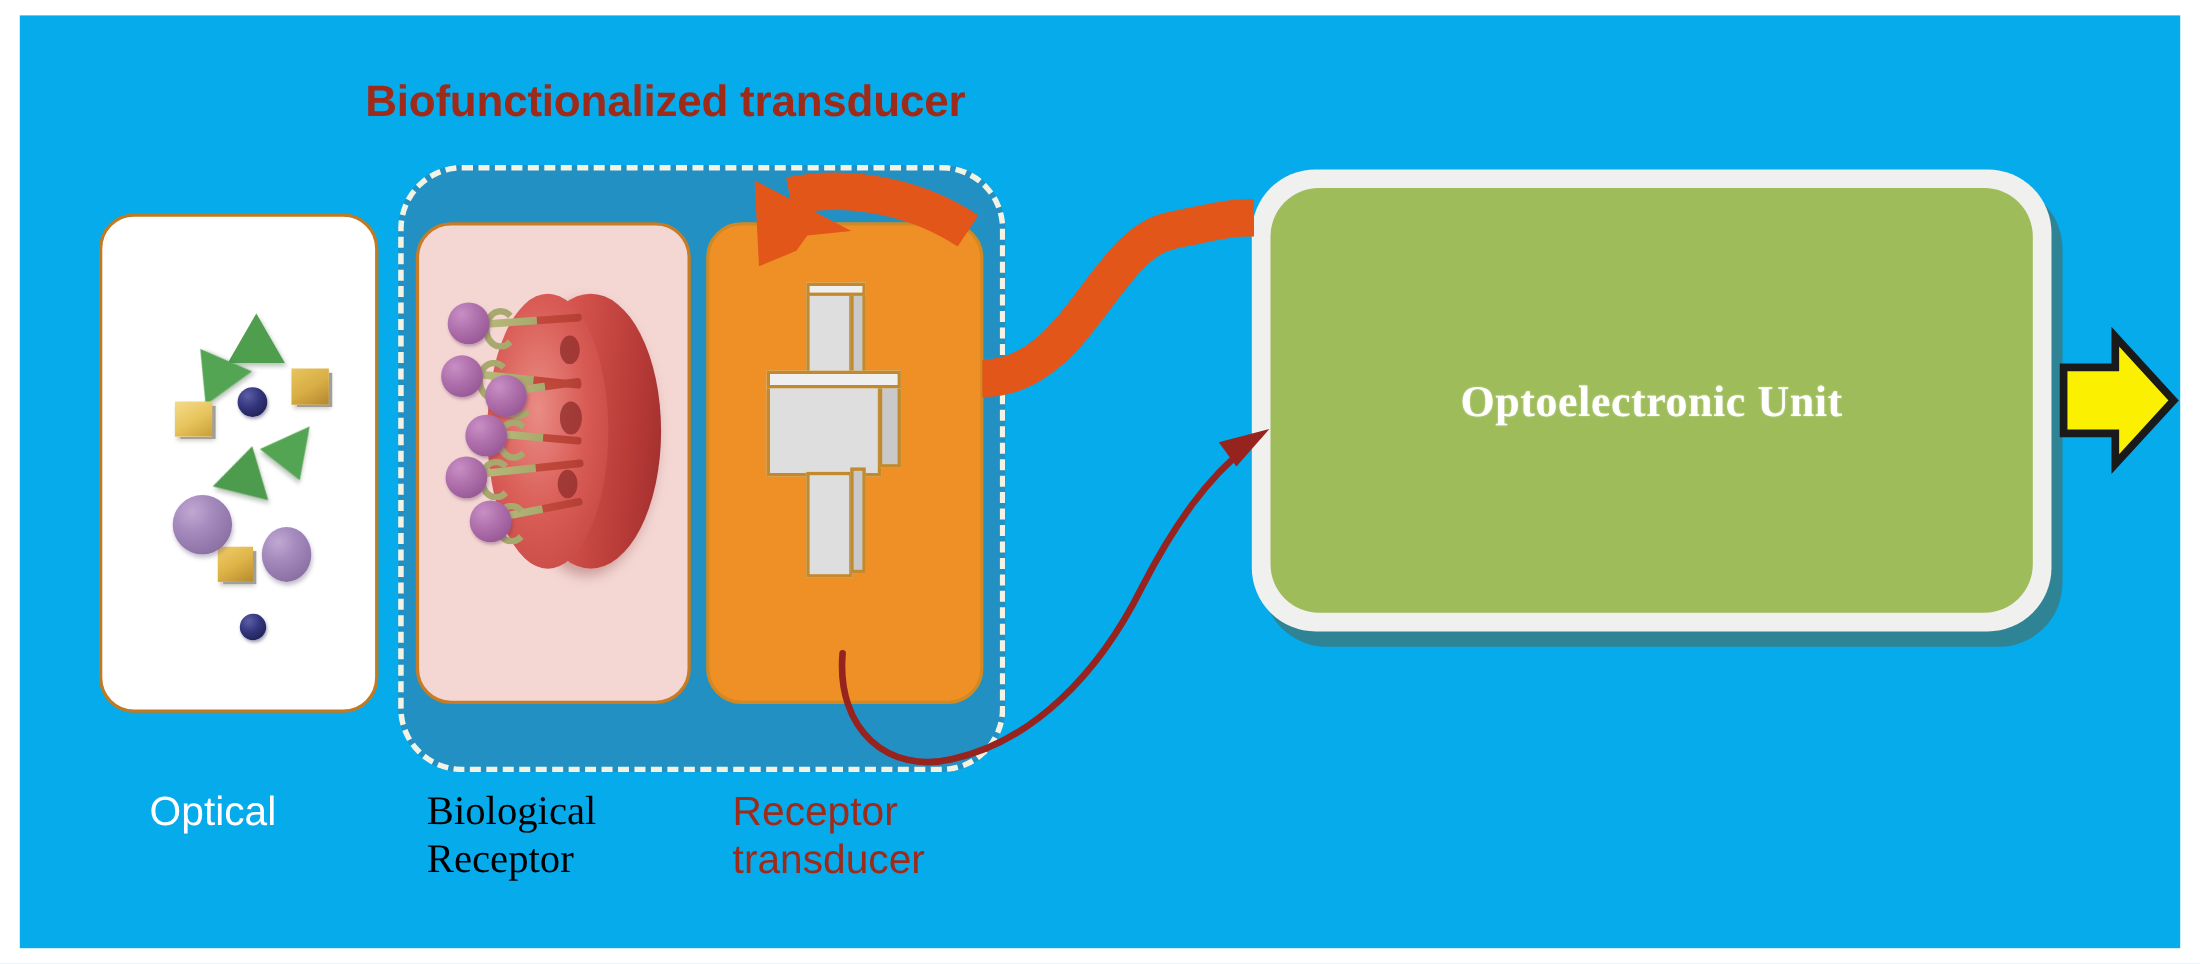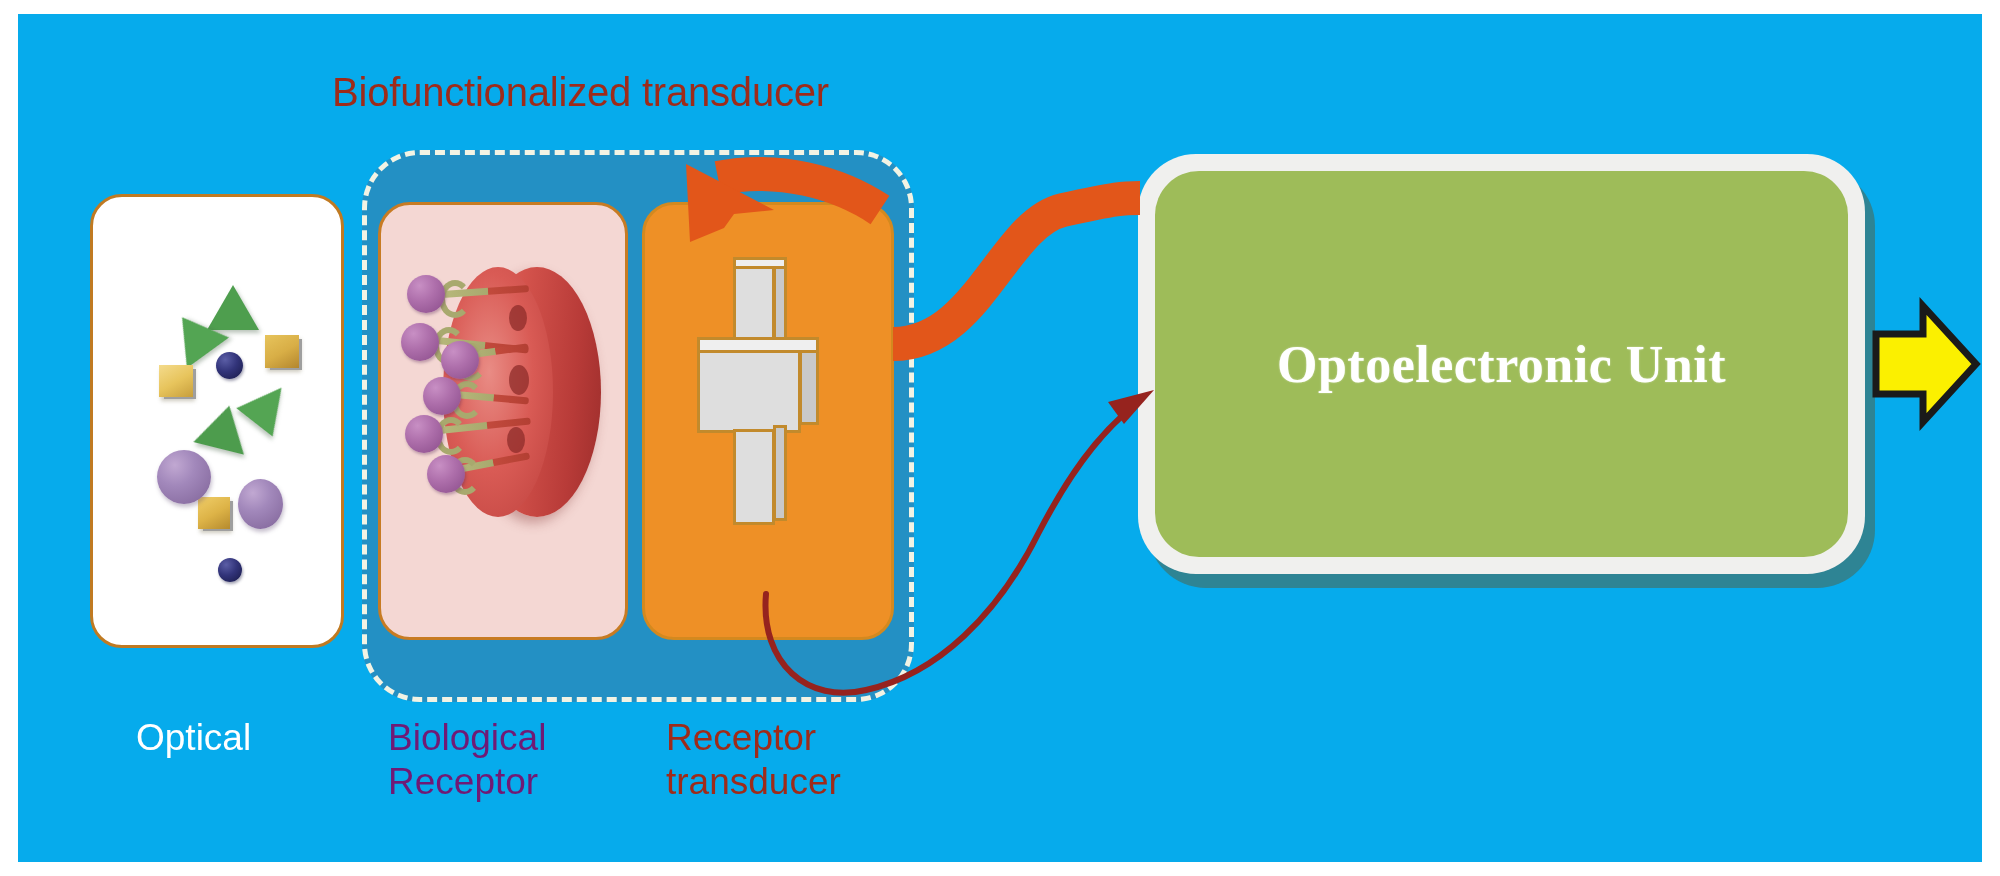"Biofunctionalized transducer" #title { font-weight: none -> bold }
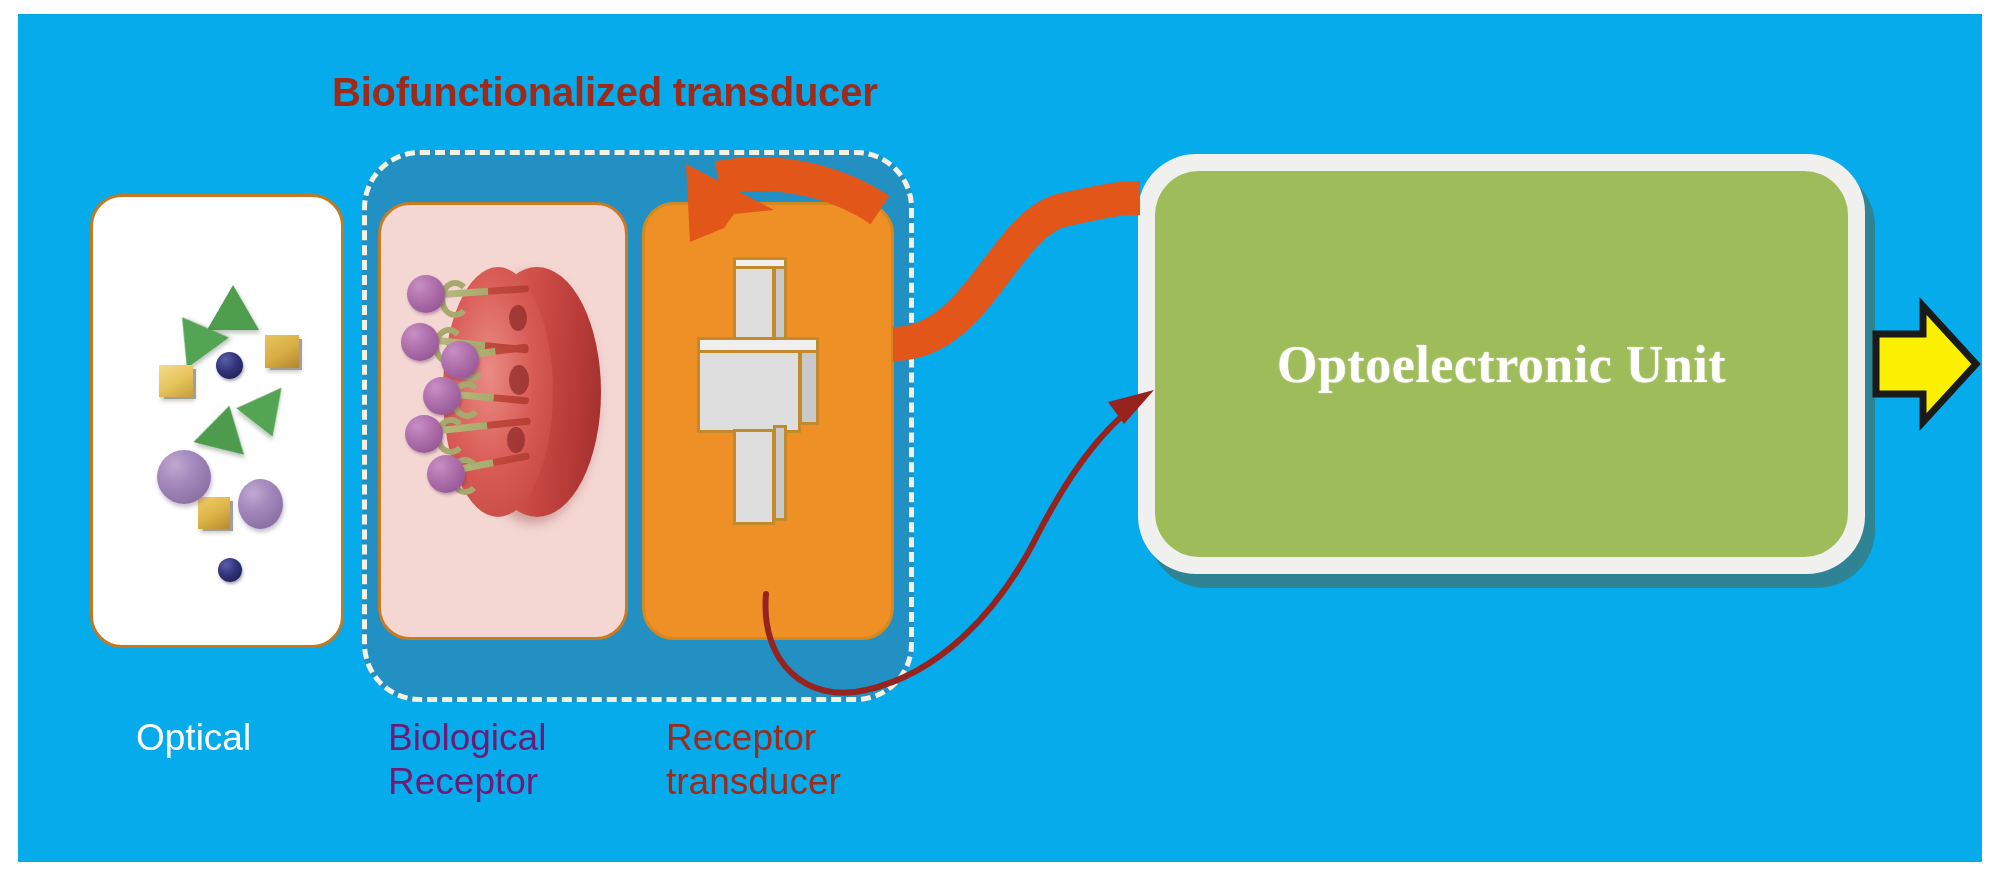"Optoelectronic Unit" #oeu-label { font-size: 52px -> 40px }
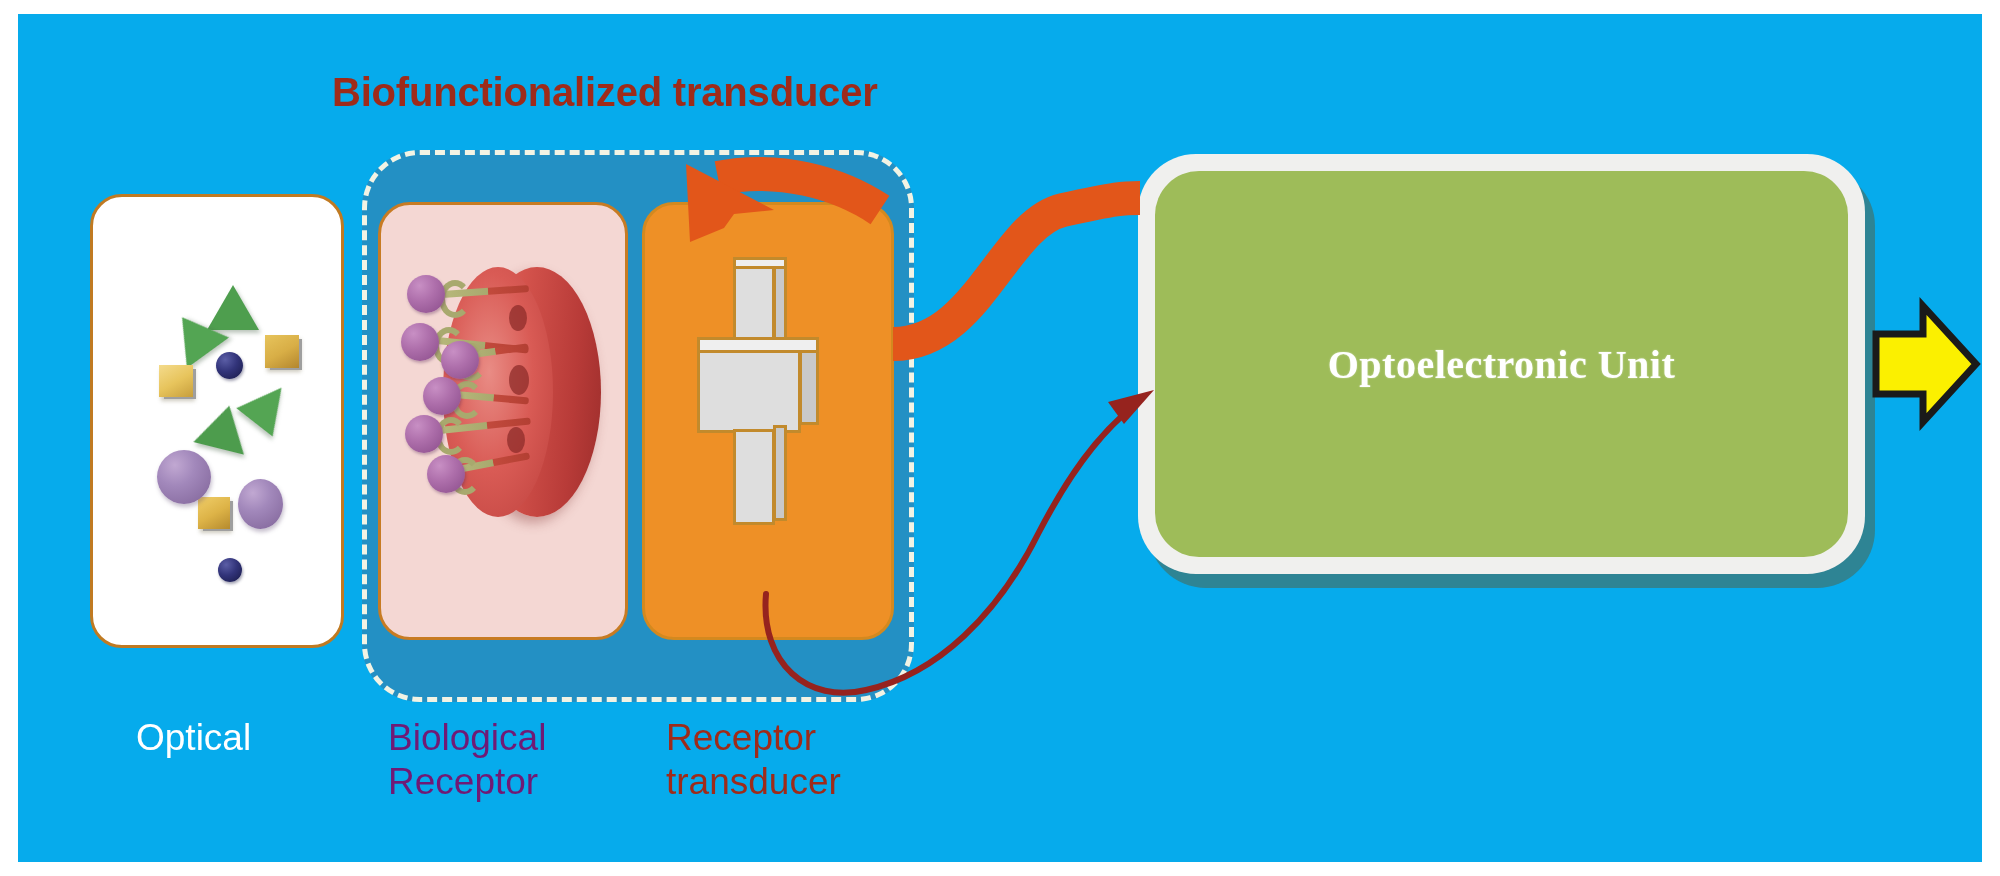"Biological" #cap-receptor { color: #701a75 -> #000000; font-family: none -> Liberation Serif, serif }
